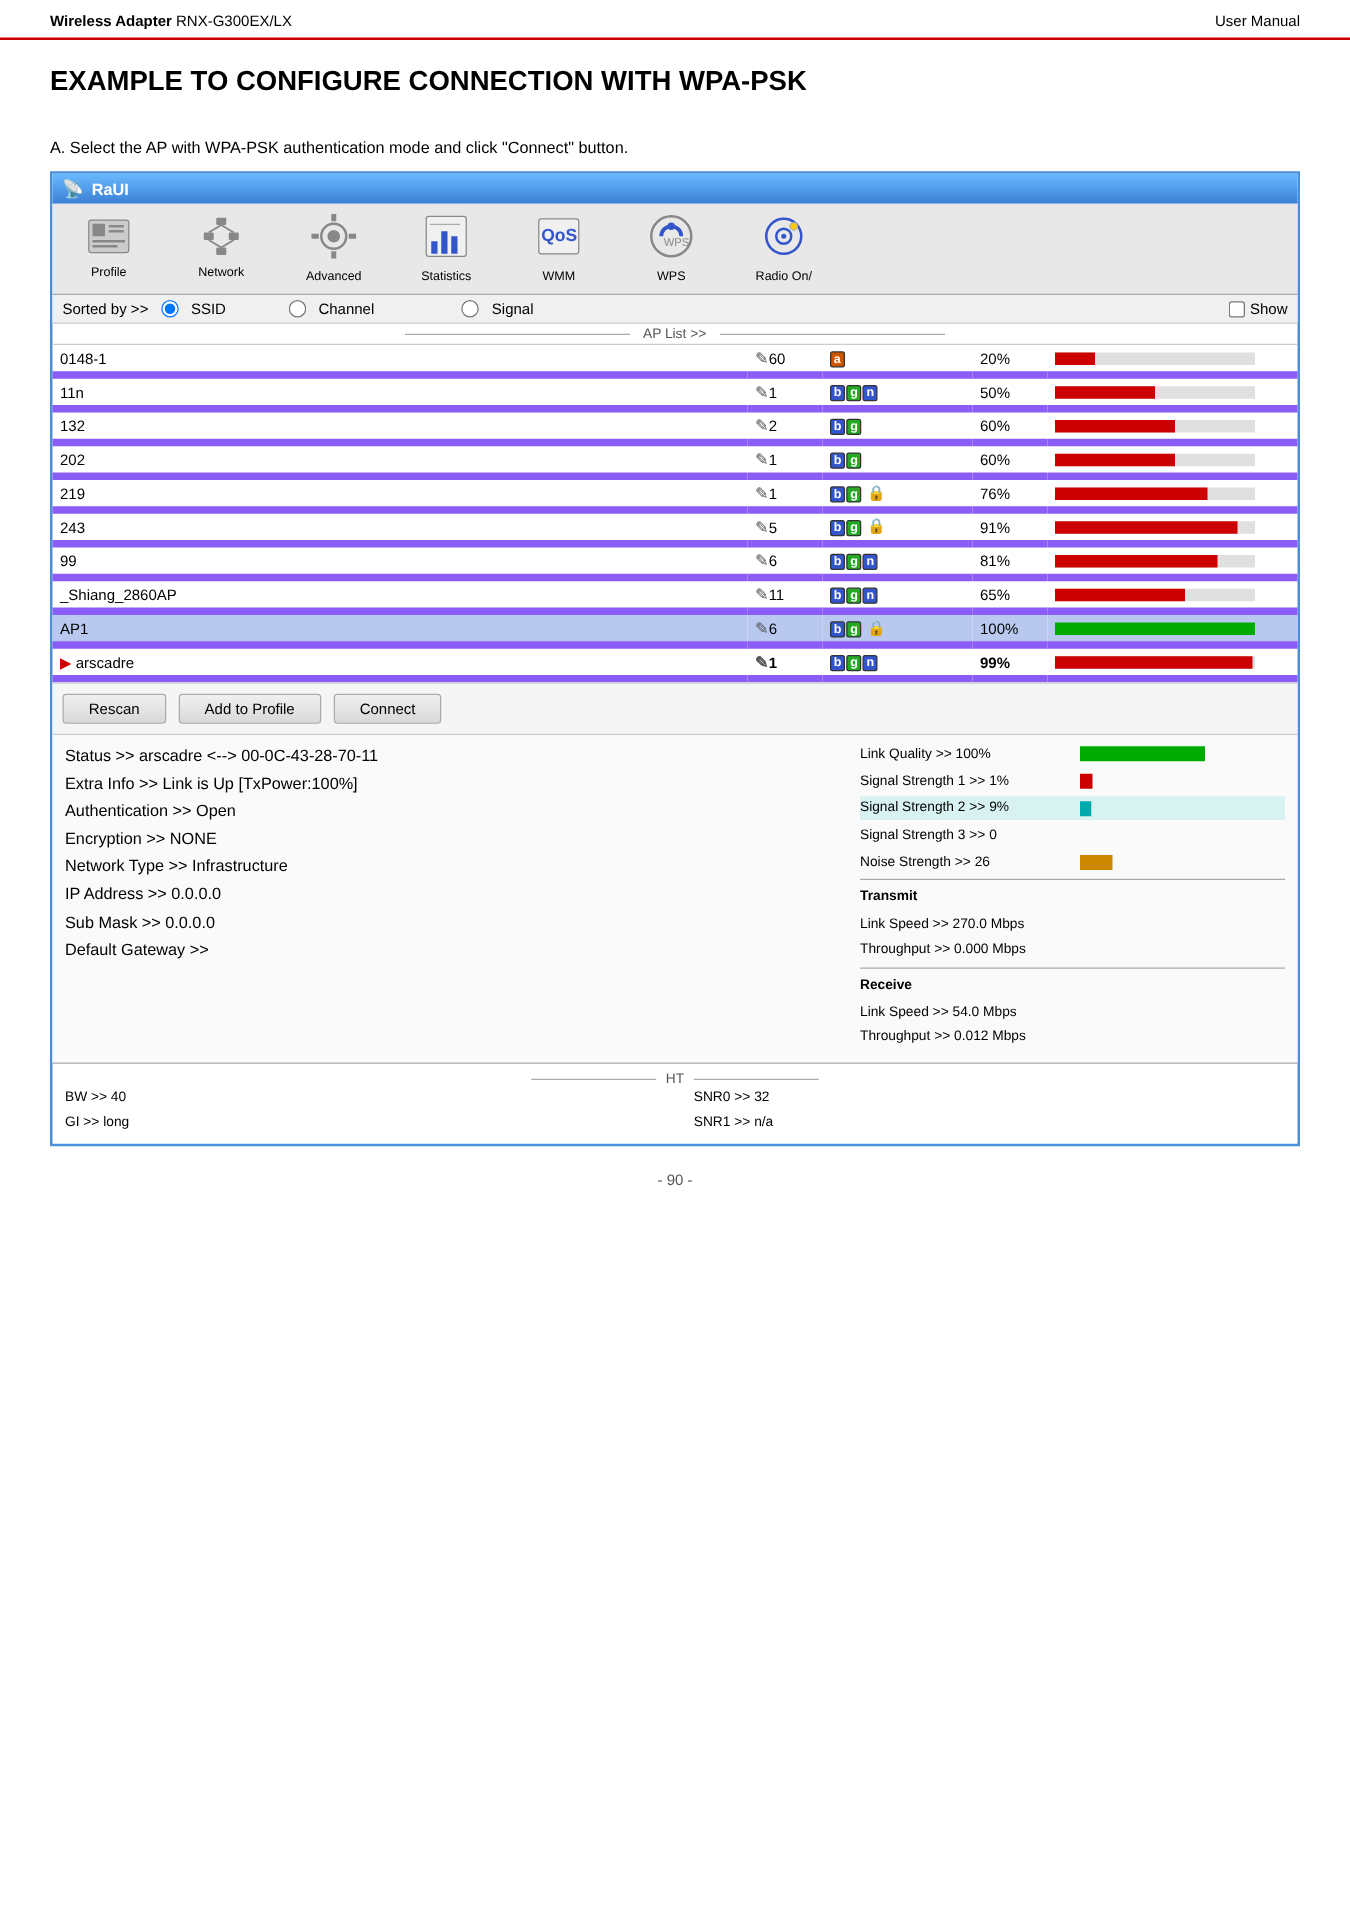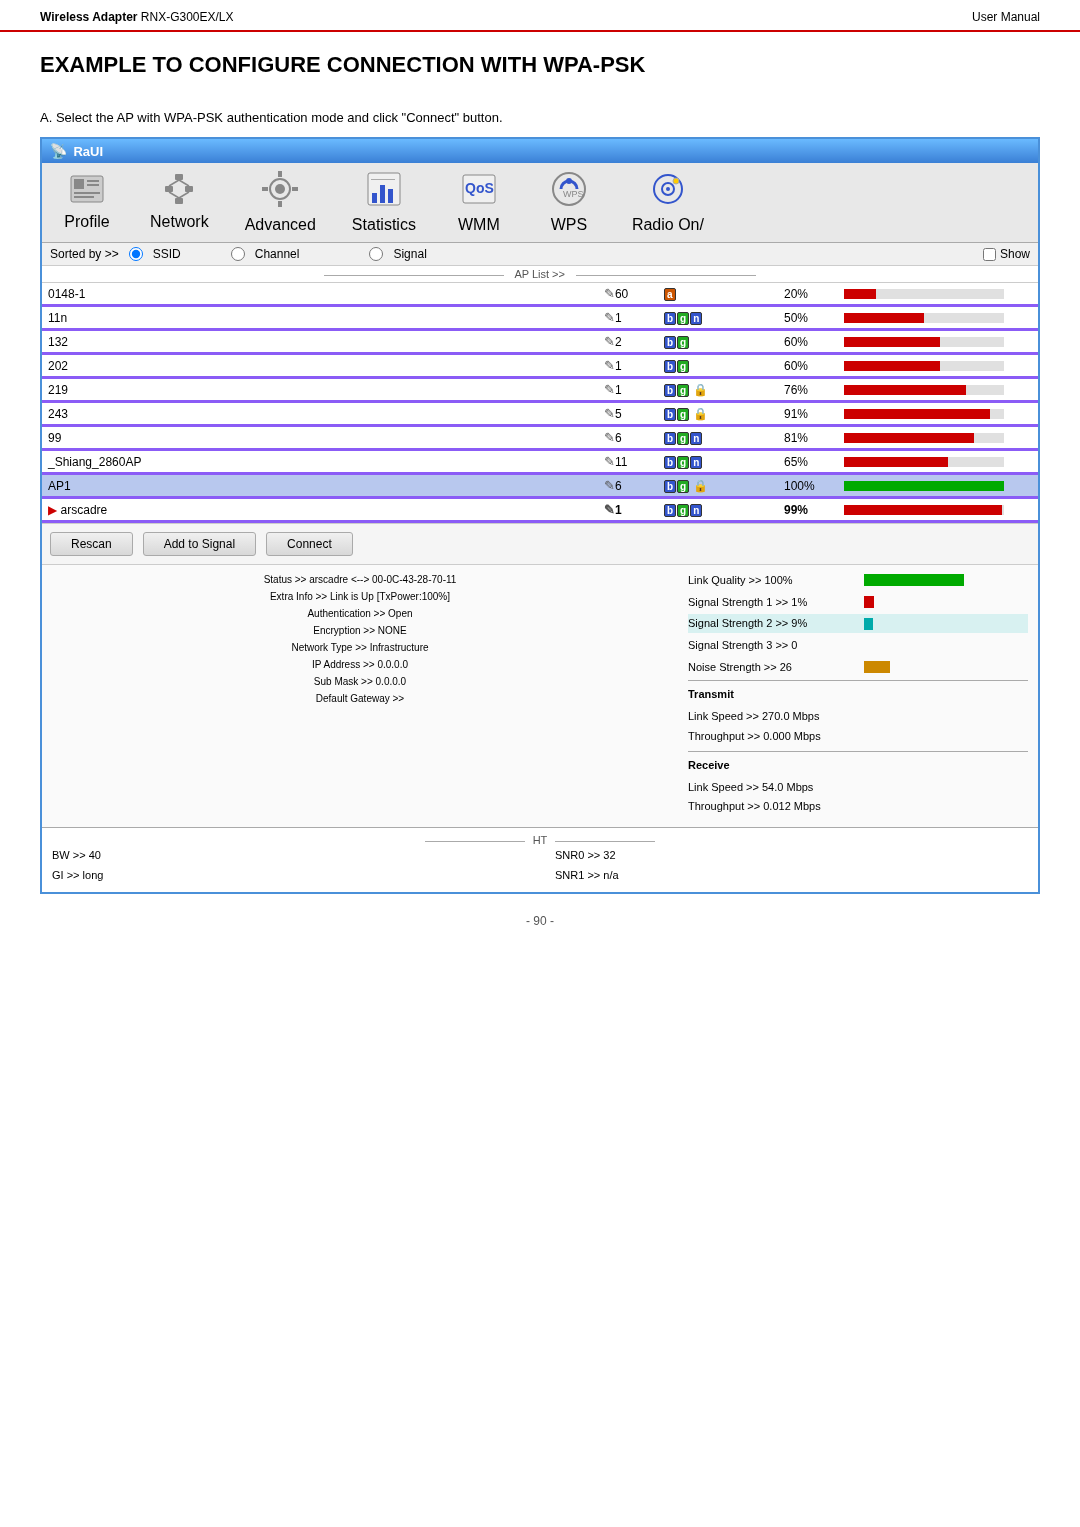"Profile" .toolbar-label { font-size: 16px -> 10px }
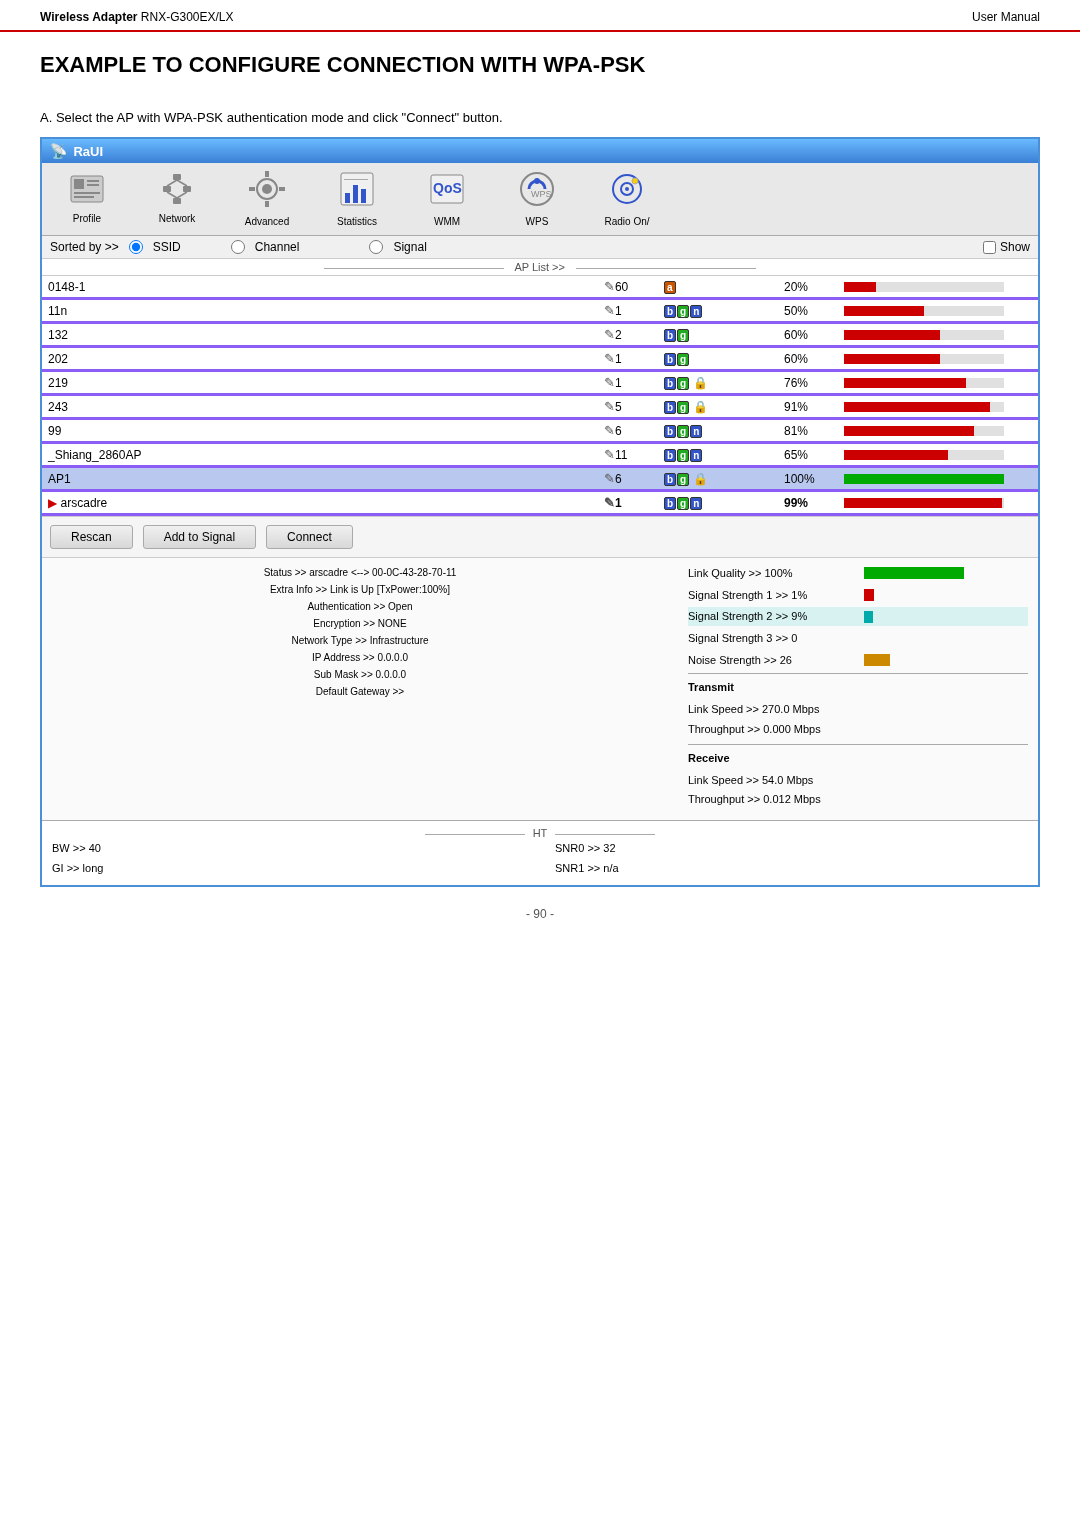"0148-1" .ap-table tr { border-bottom: 3px solid #8b5cf6 -> 6px solid #8b5cf6 }
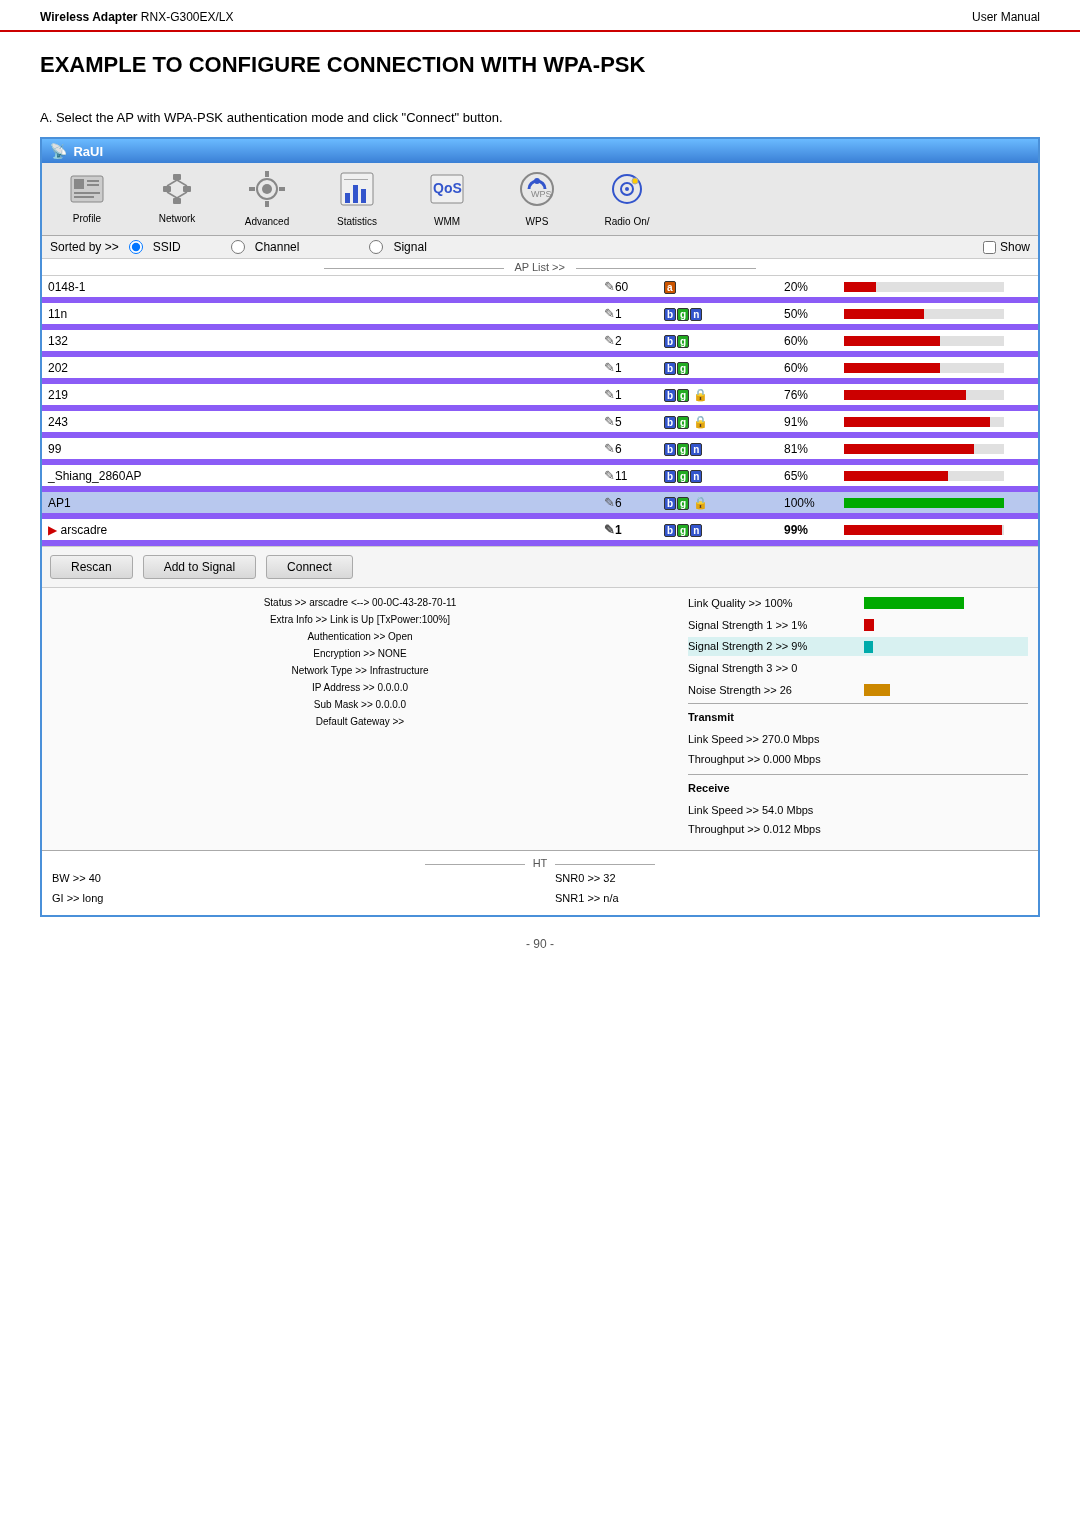"Add to Signal" button.btn { text: Signal -> Profile }
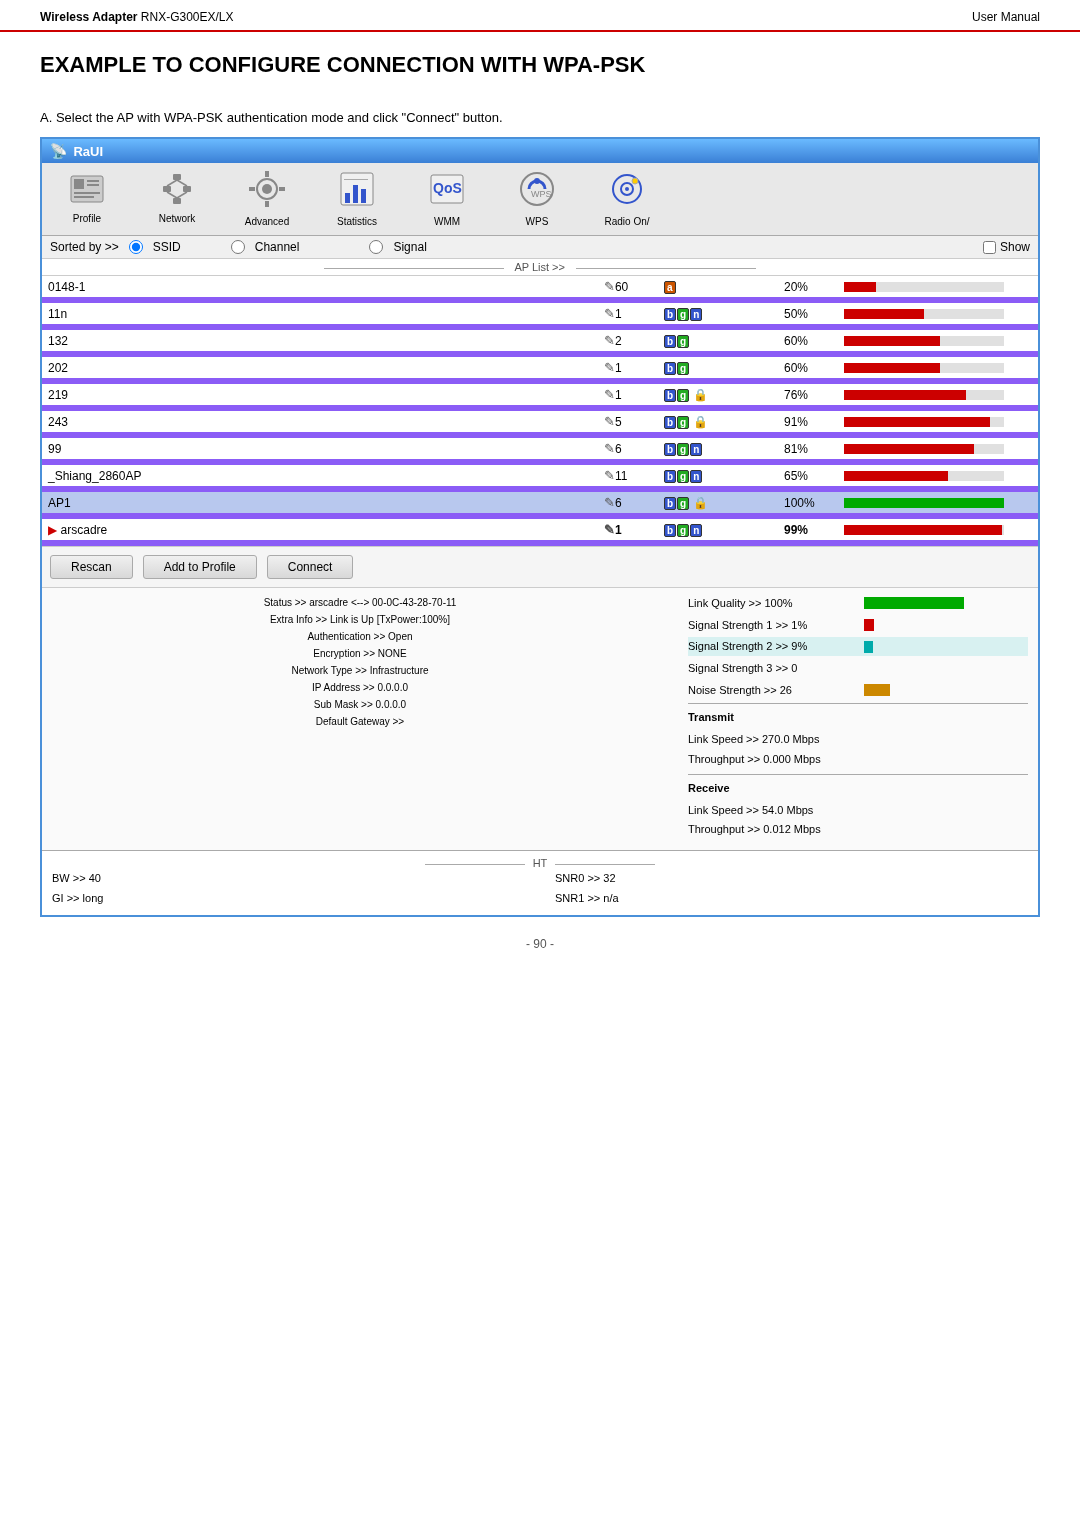"Status >> arscadre <-->" .status-left { font-size: 10px -> 13px; text-align: center -> none }
